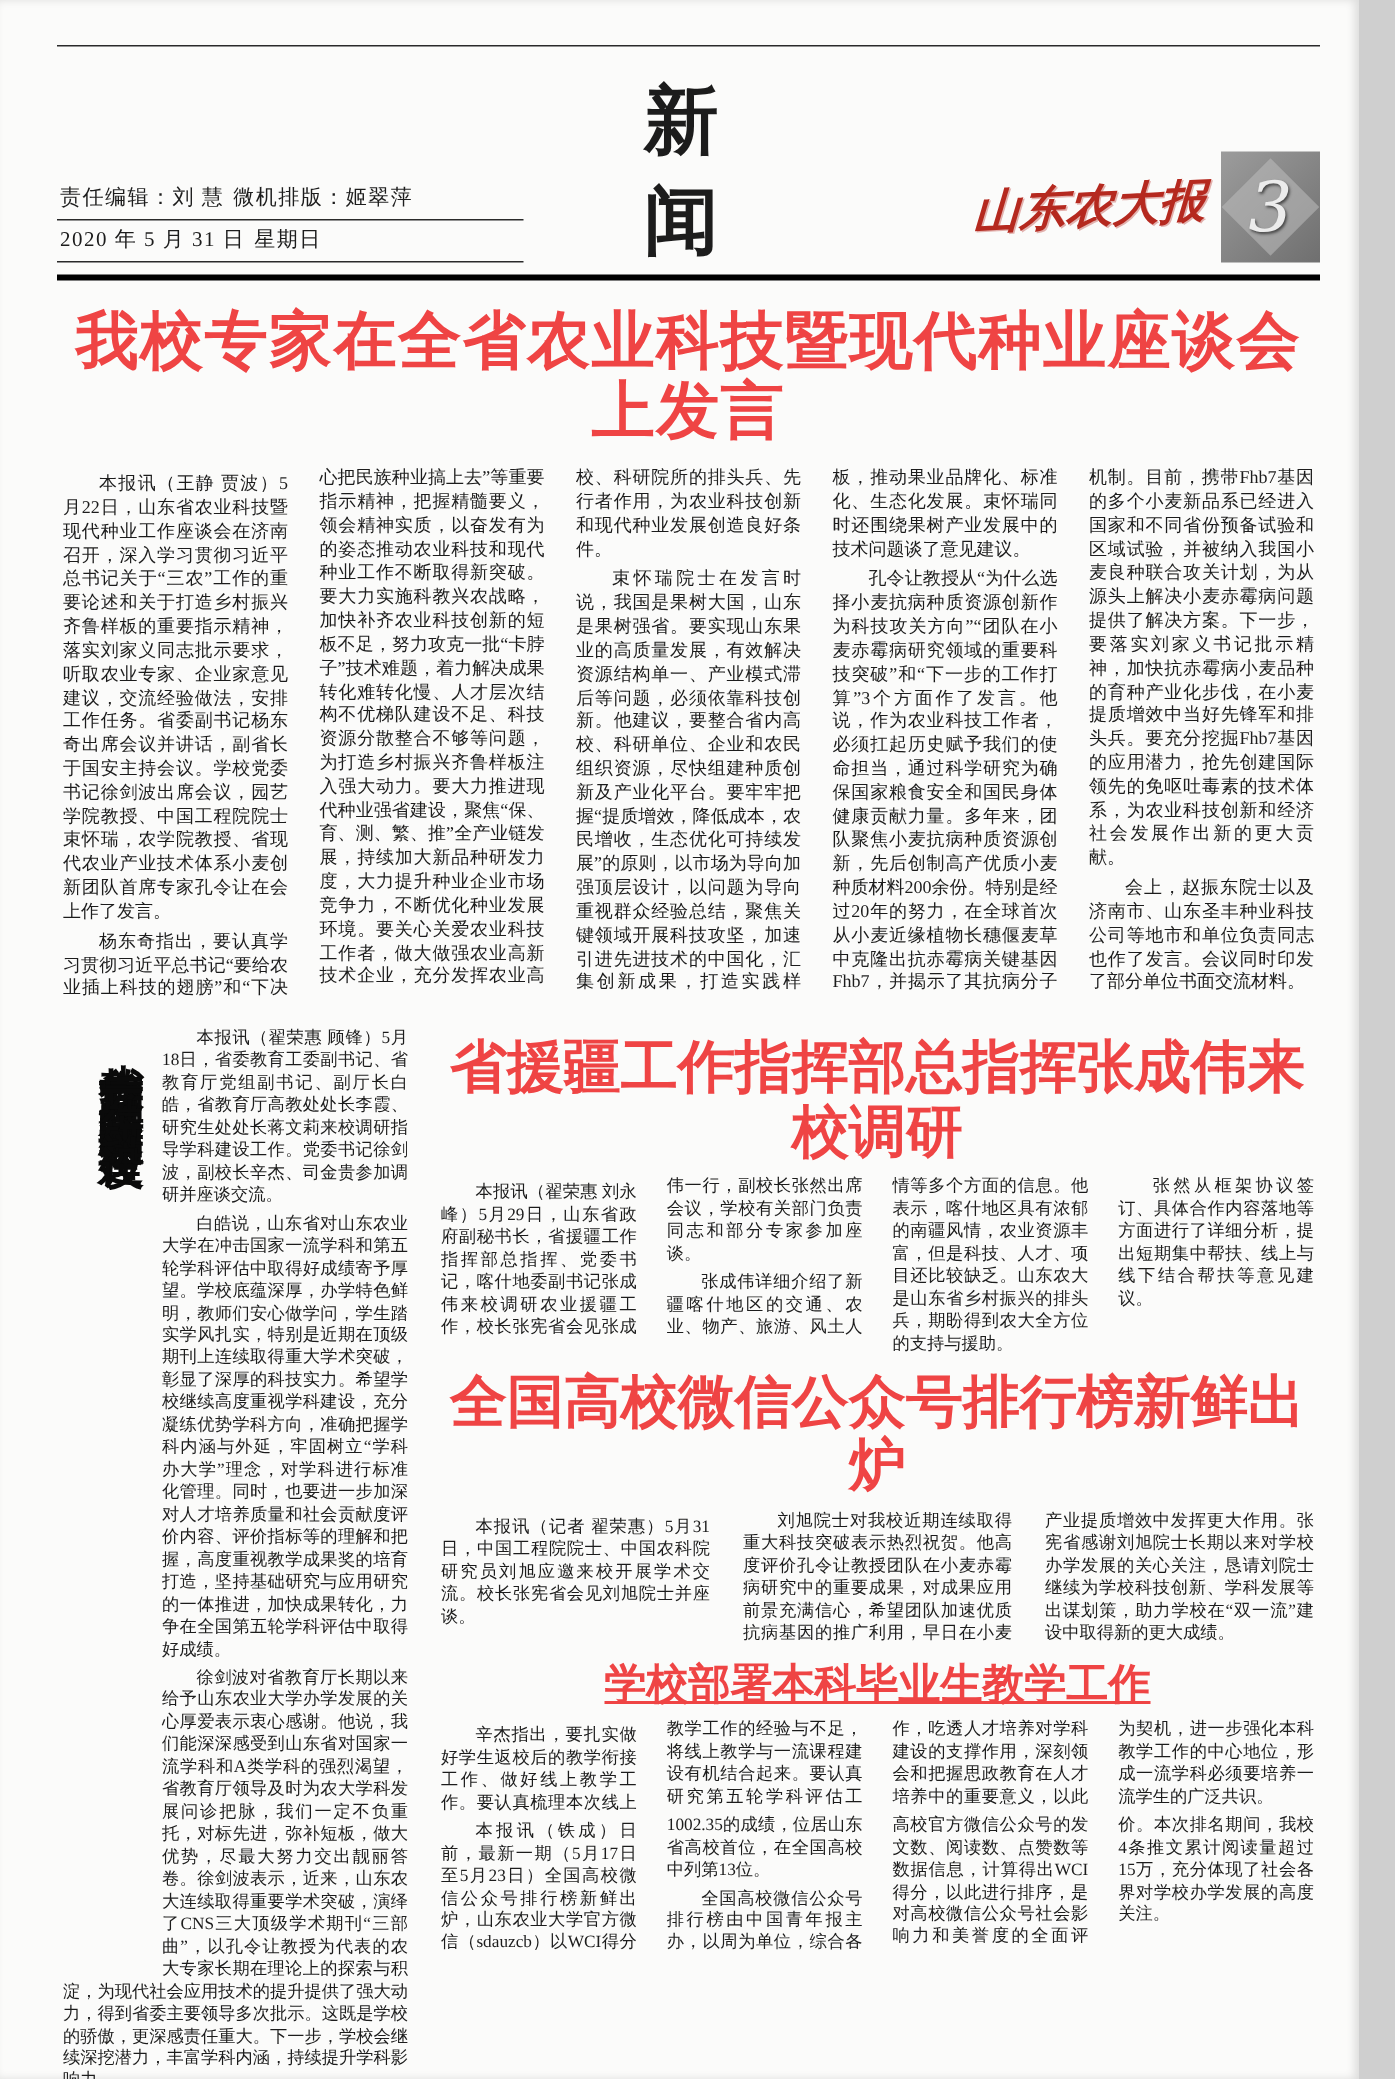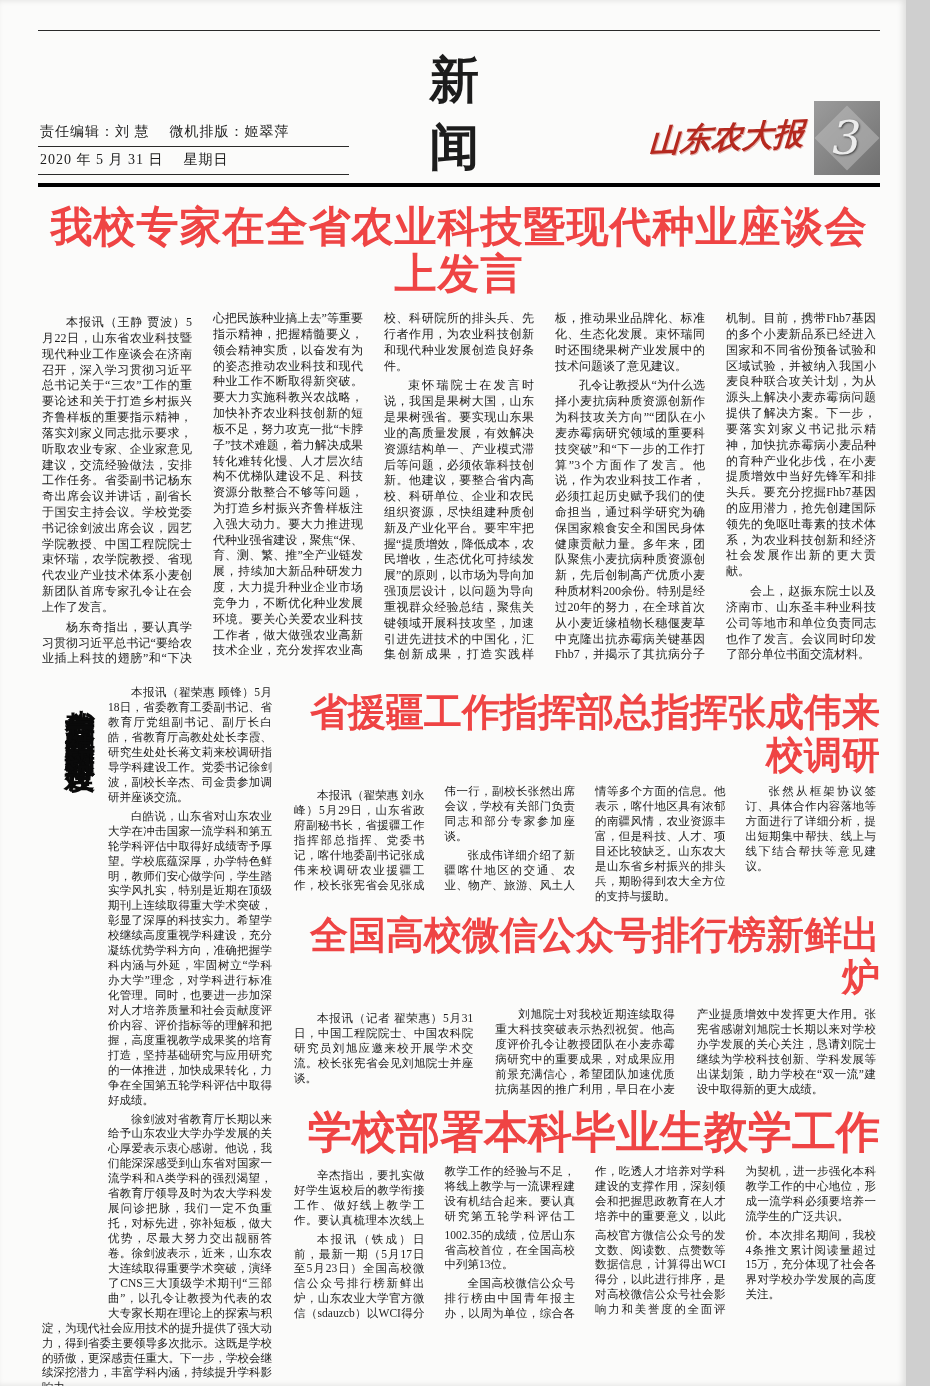"责任编辑：刘 慧" .pubinfo .row { gap: 20px -> 6px }
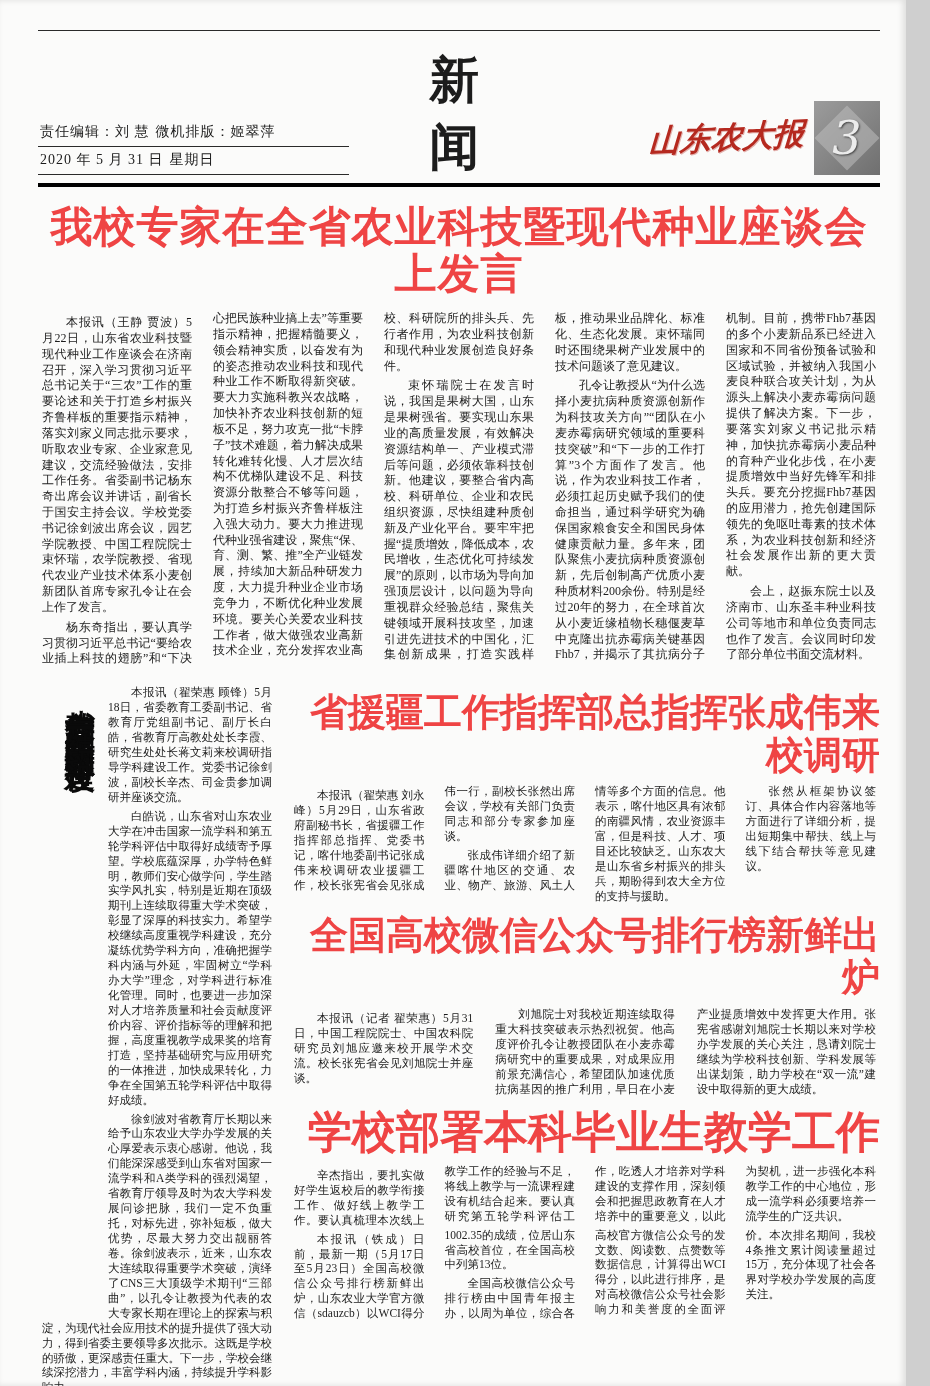"省援疆工作指挥部总指挥张成伟来校调研" .h-sub { text-align: right -> none }
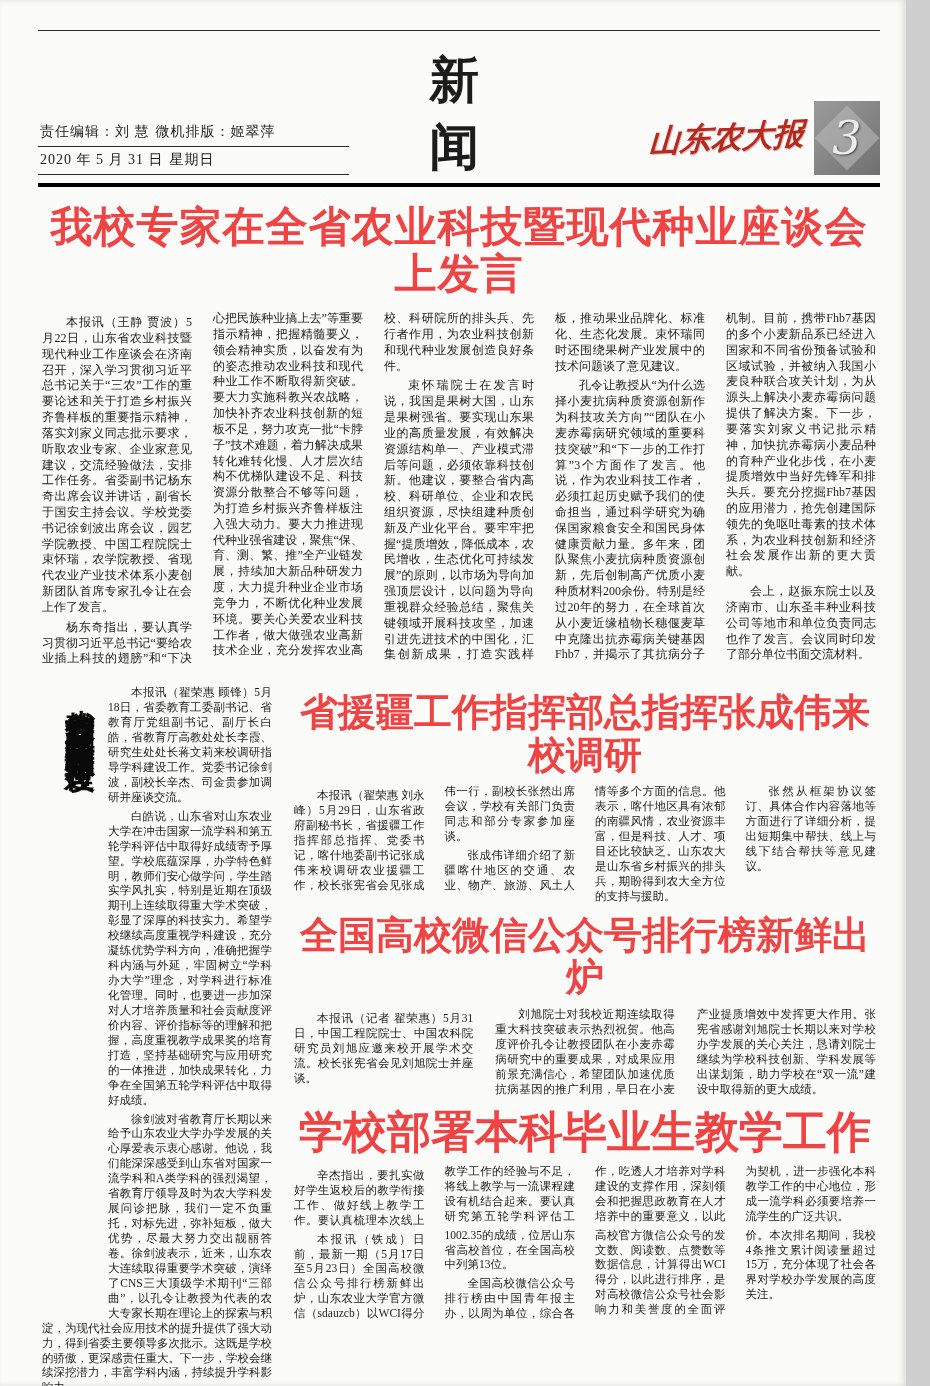"学校部署本科毕业生教学工作" .h-teach { font-size: 44px -> 28px; text-decoration: none -> underline }
